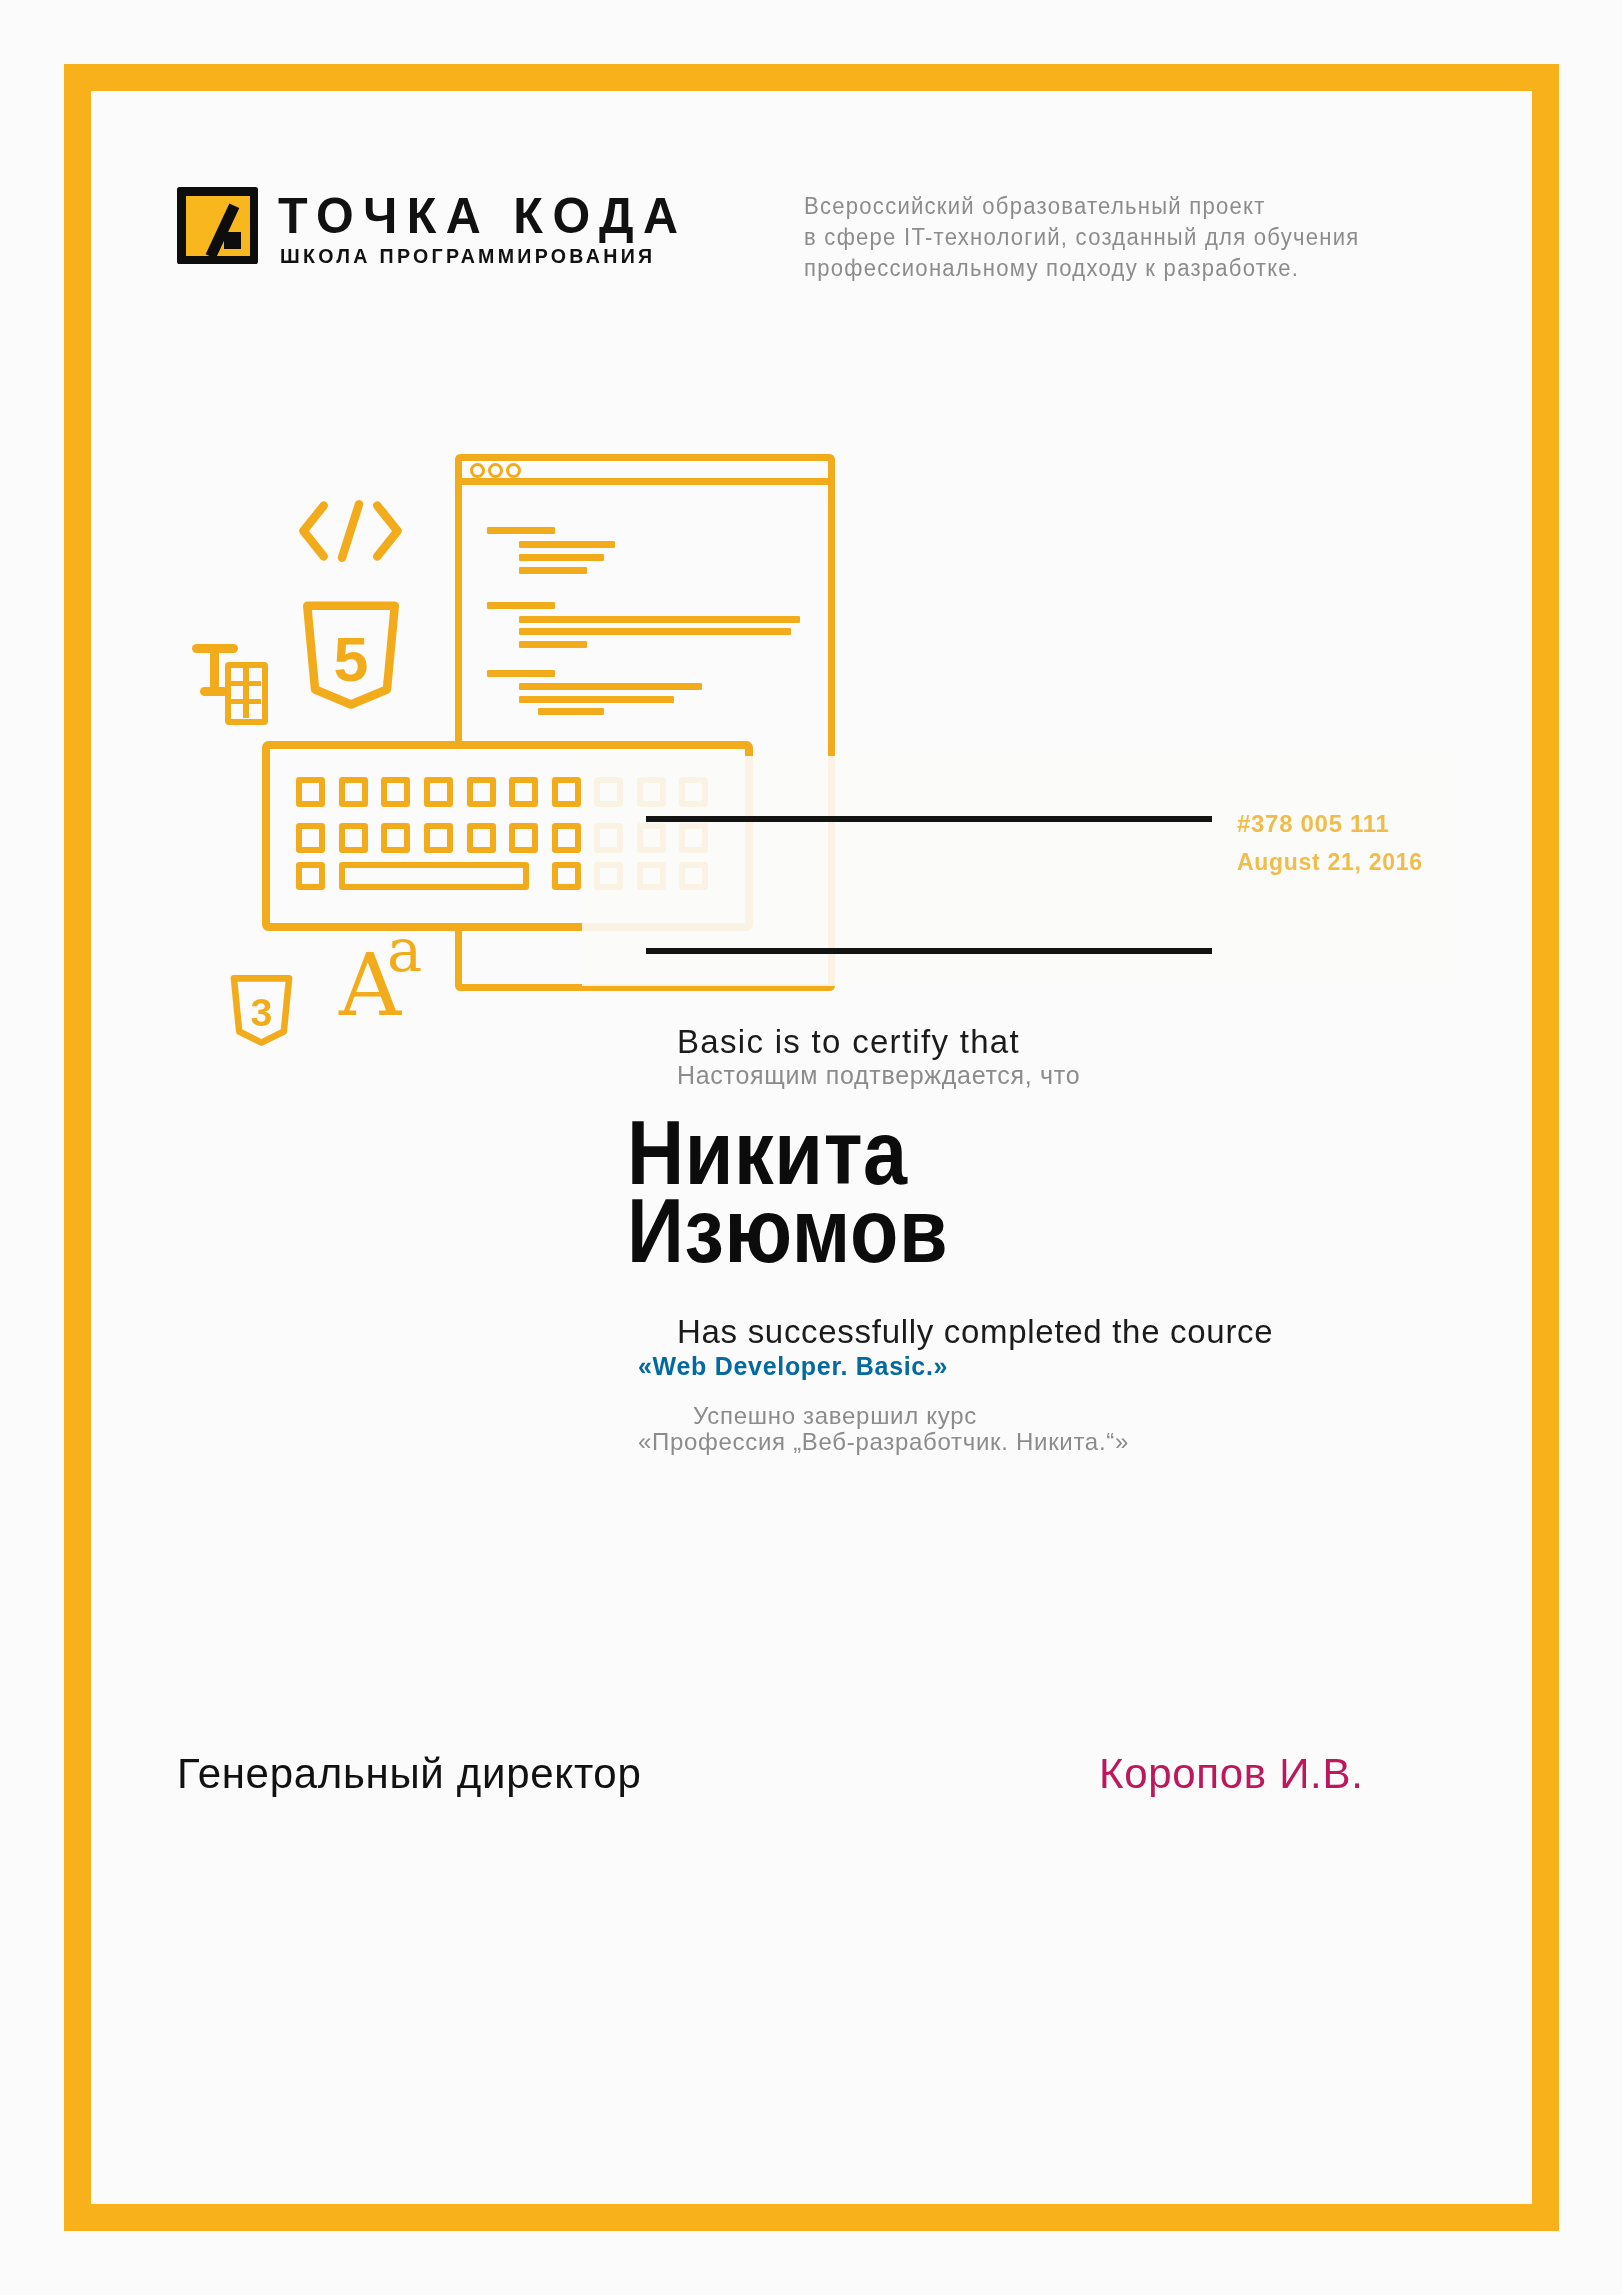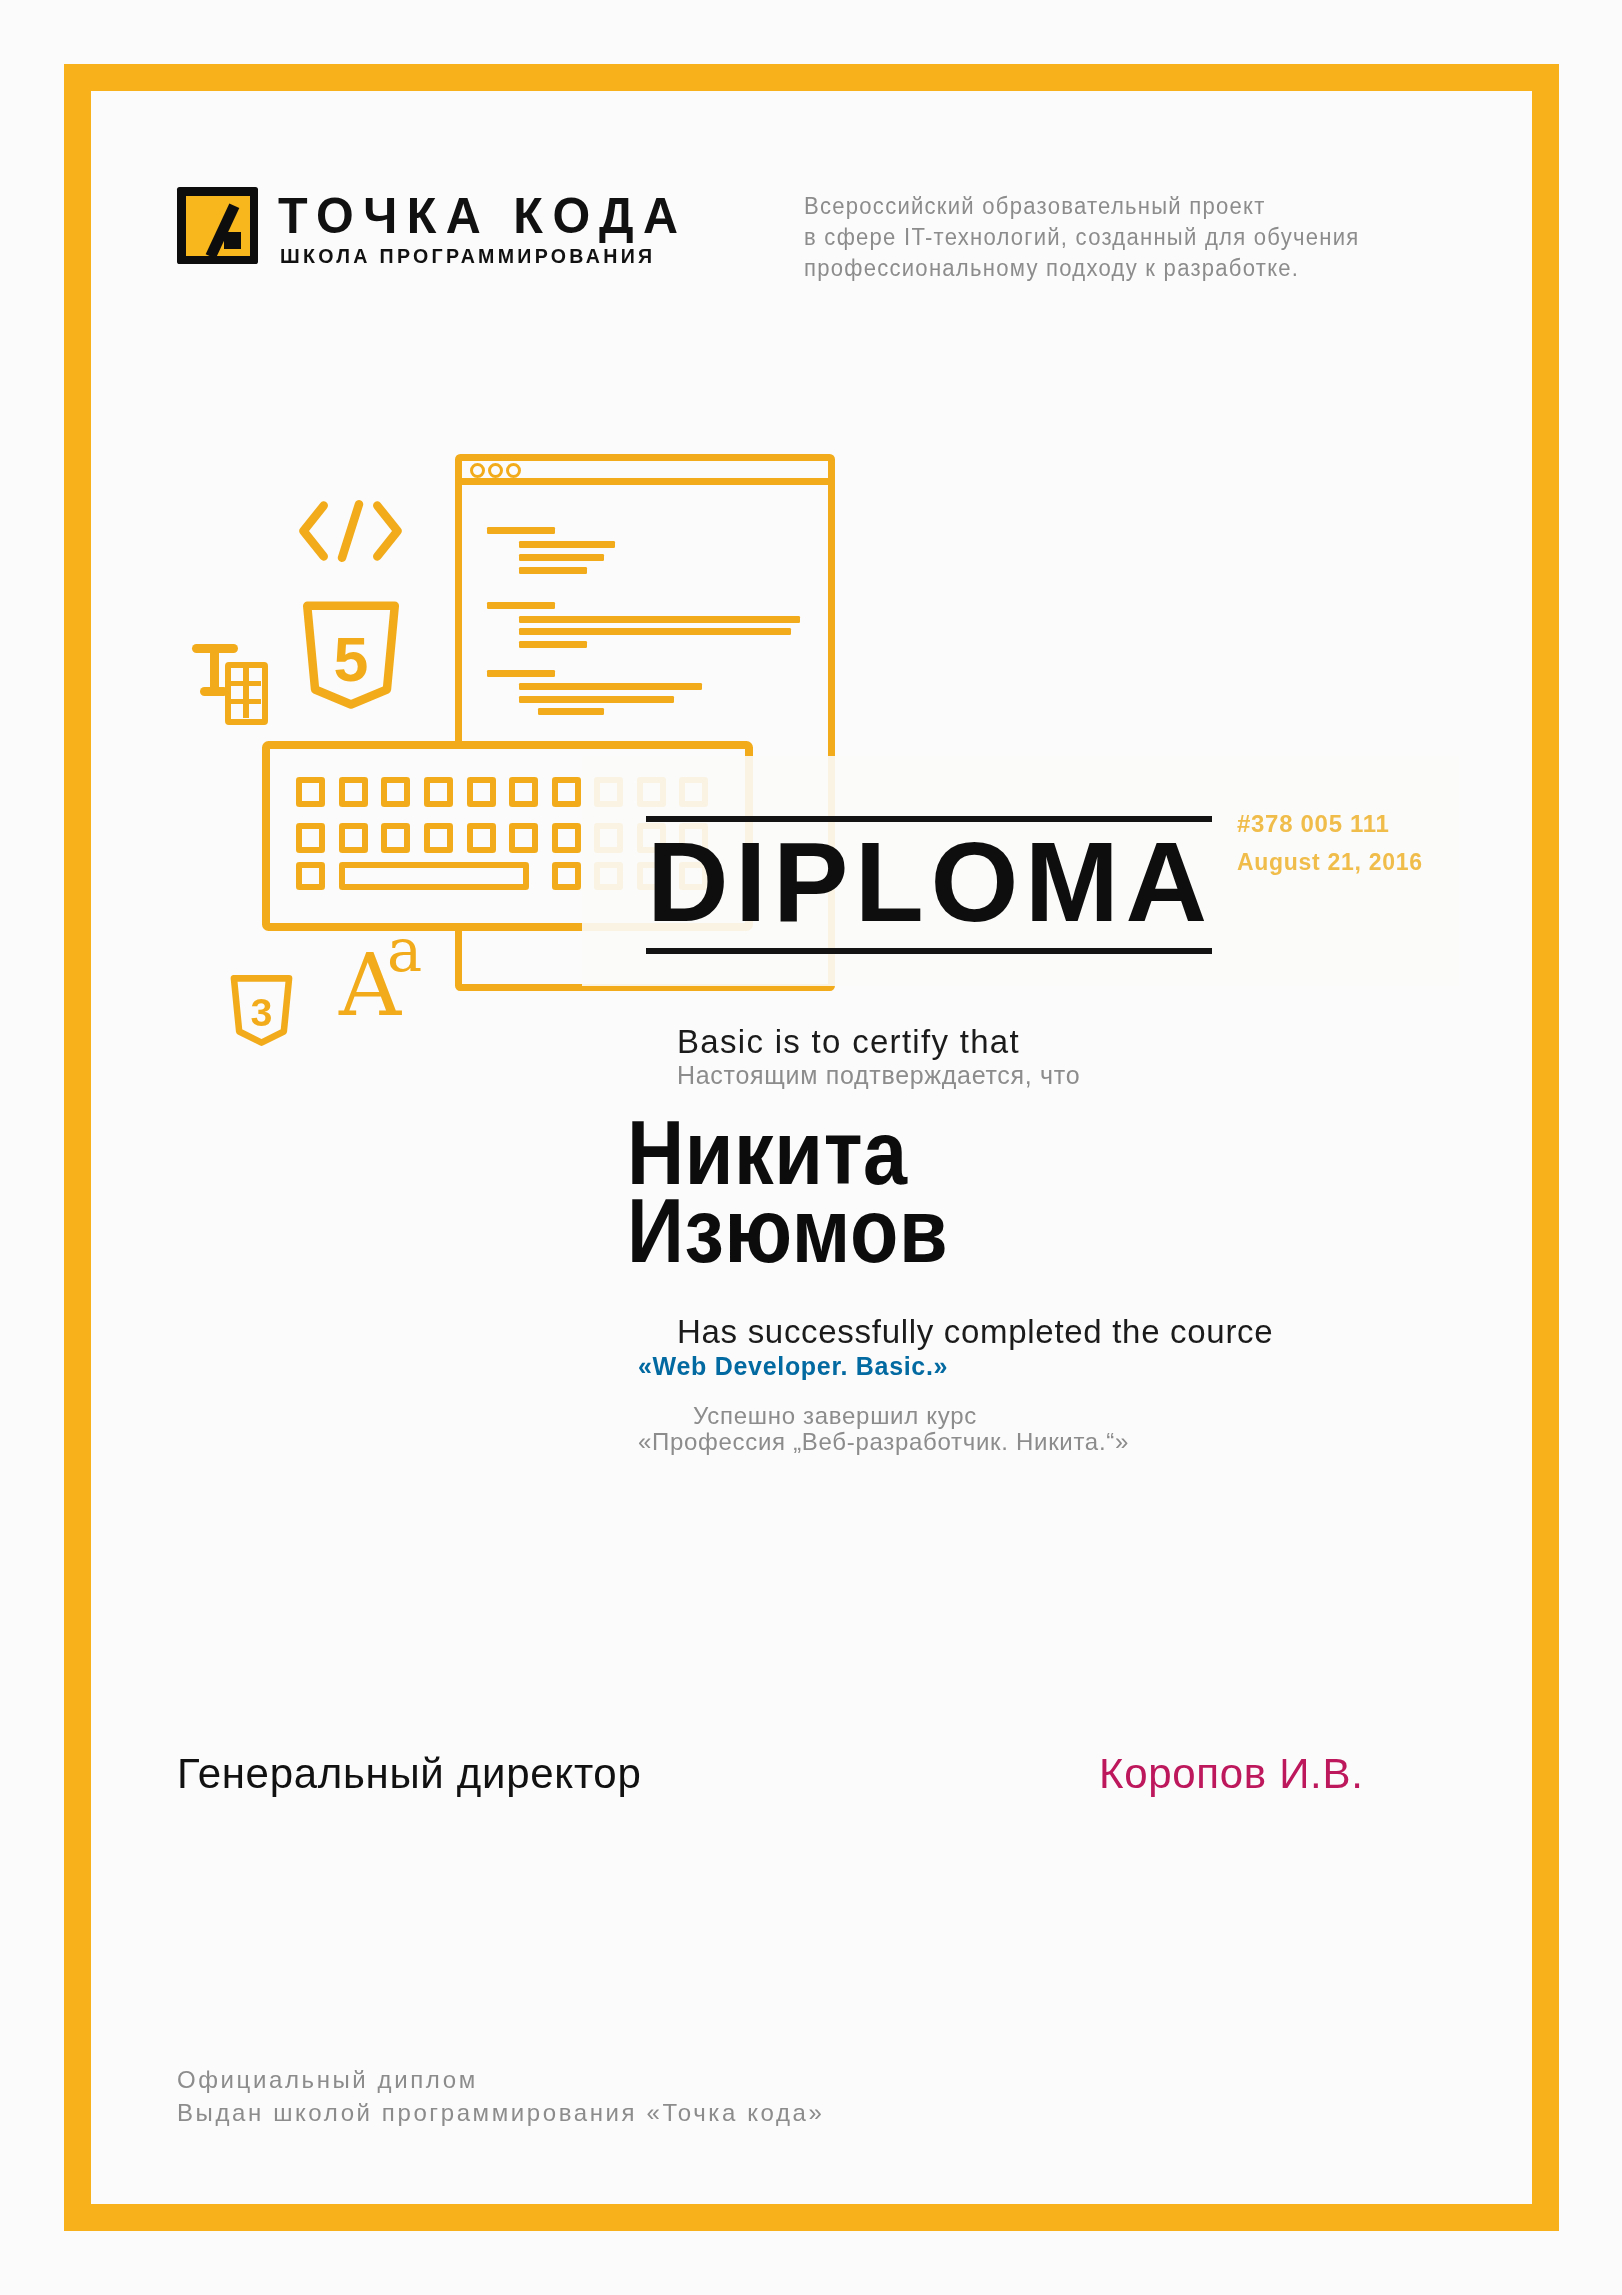"DIPLOMA" div.diploma-title { html: <div>DIPLOMA</div> -> none }
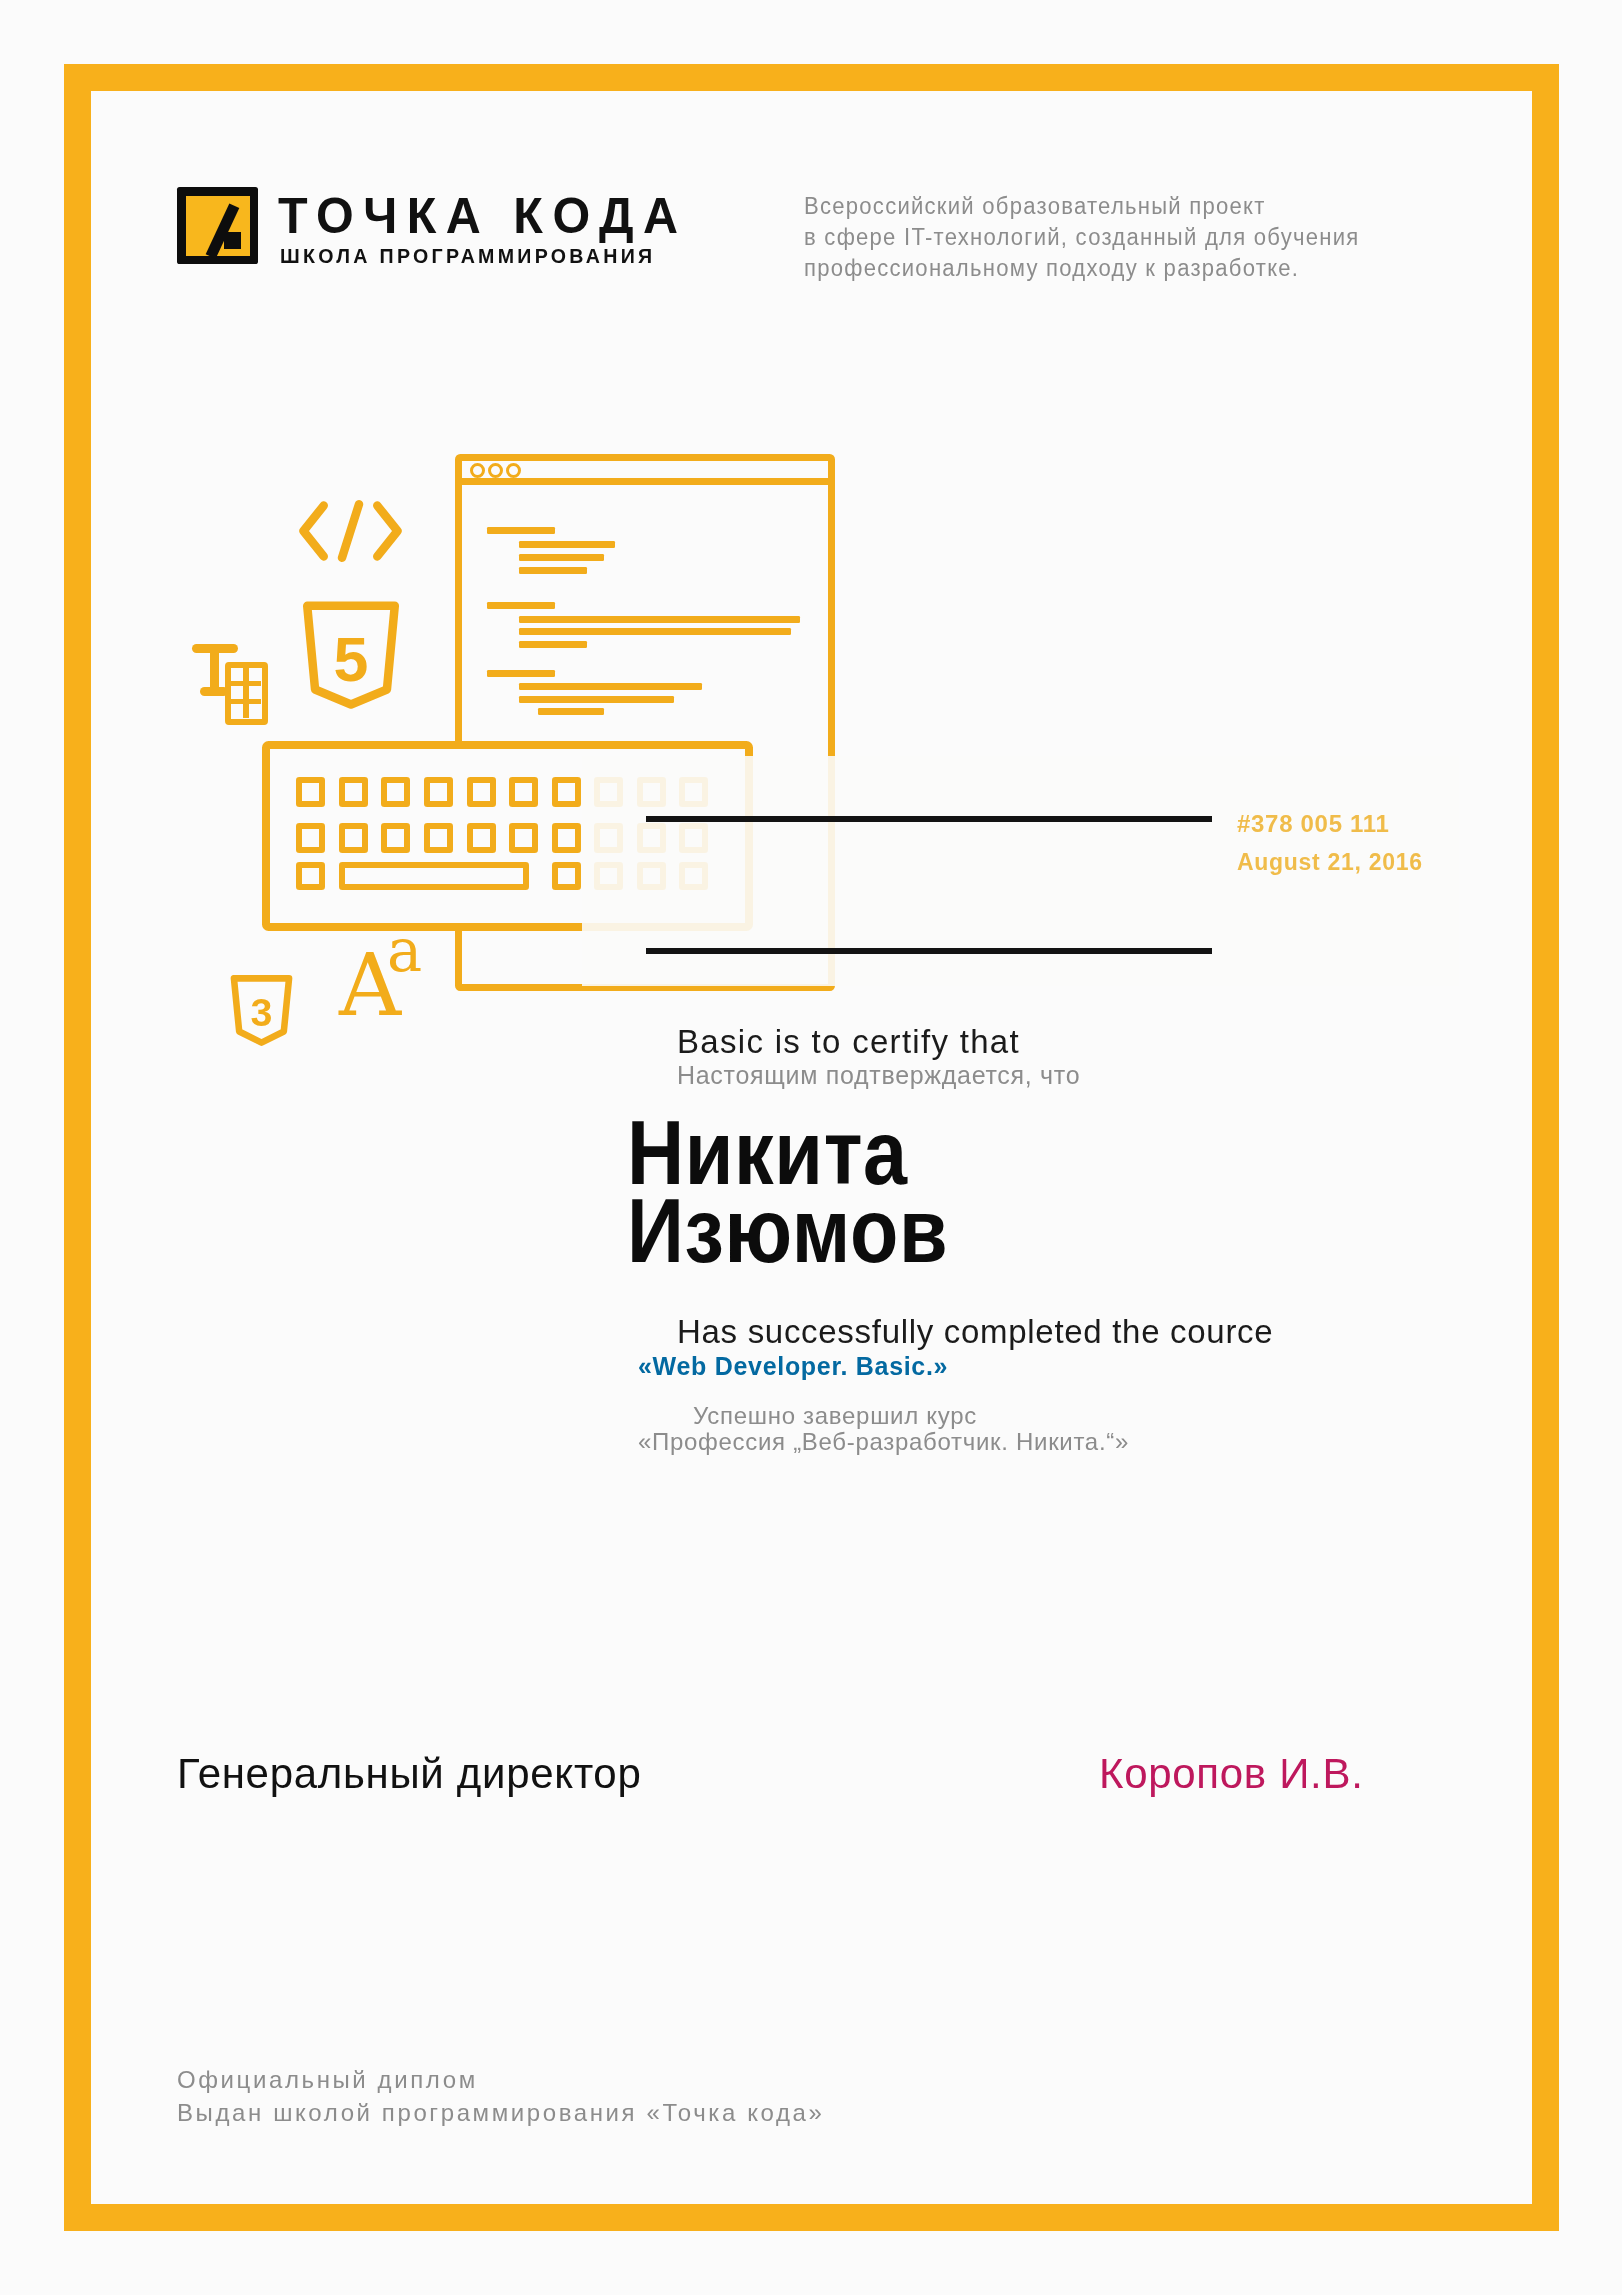"Официальный диплом" div.footer { html: <div>Официальный диплом Выдан школой программирования «Точка кода»</div> -> none }
